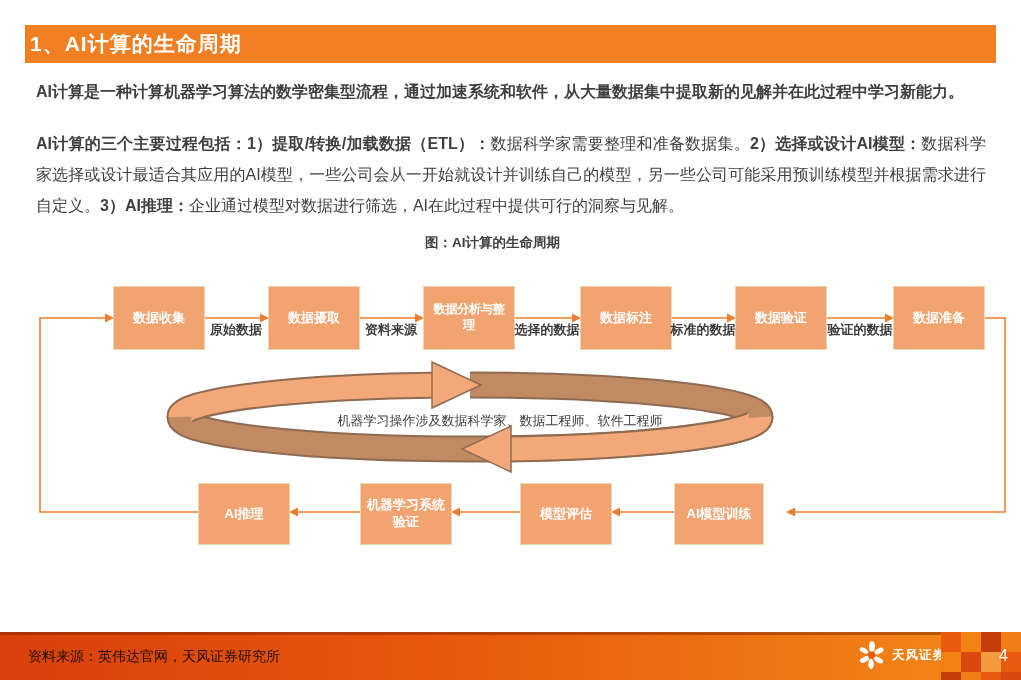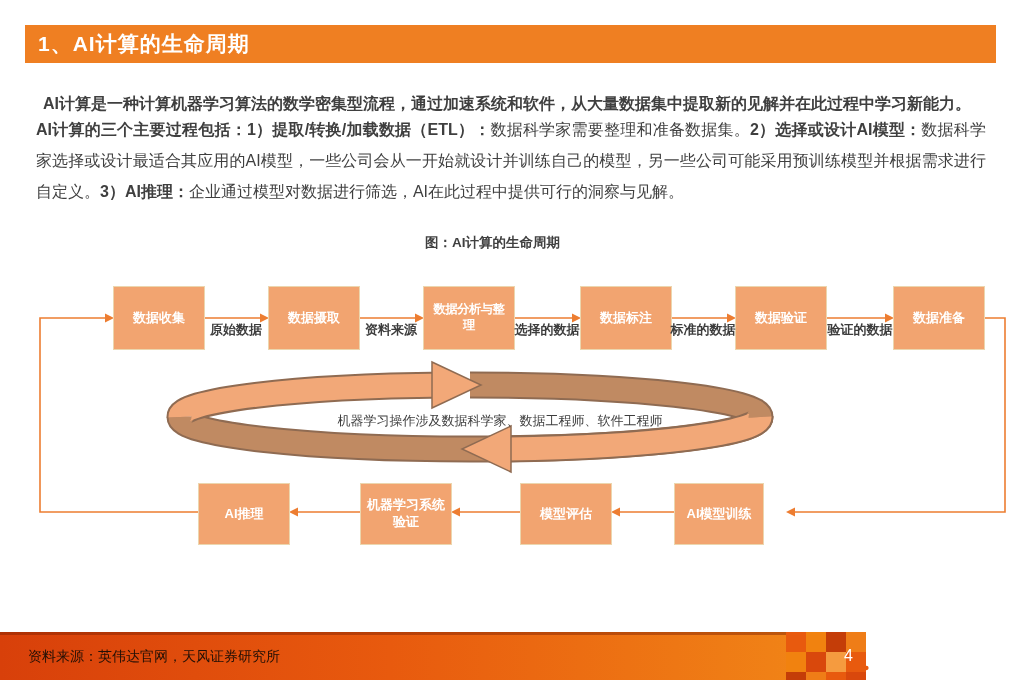"1、AI计算的生命周期" .header-bar { padding-left: 13px -> 5px }
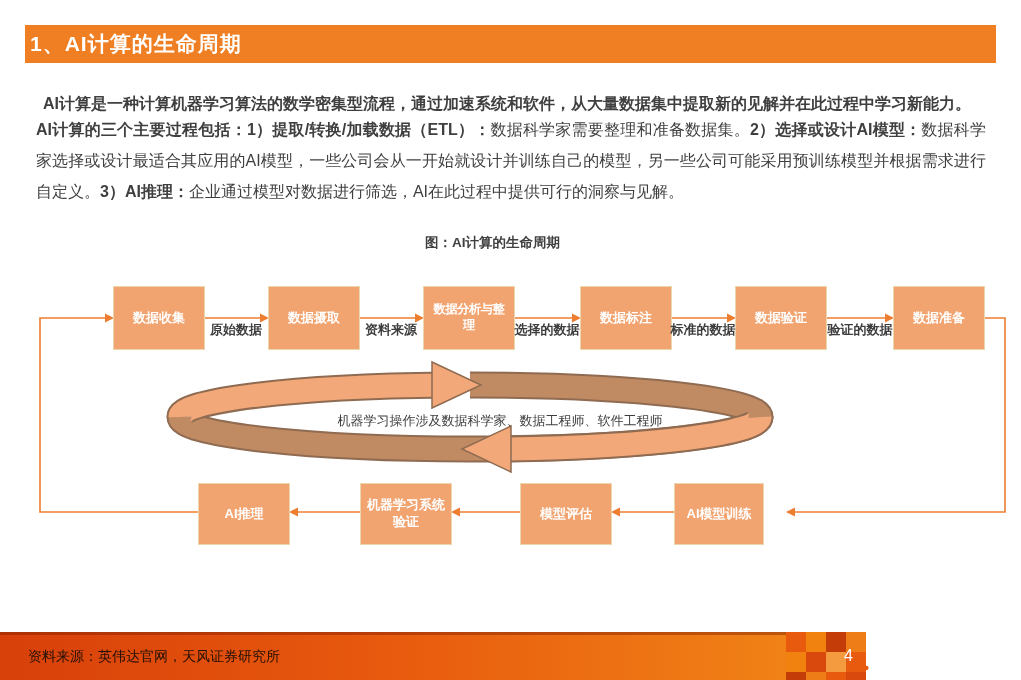"AI计算是一种计算机器学习算法的数学密集型流程，通过加速系统和软件，从大量数据集" .p1 { margin-left: 7px -> none; top: 88px -> 76px }
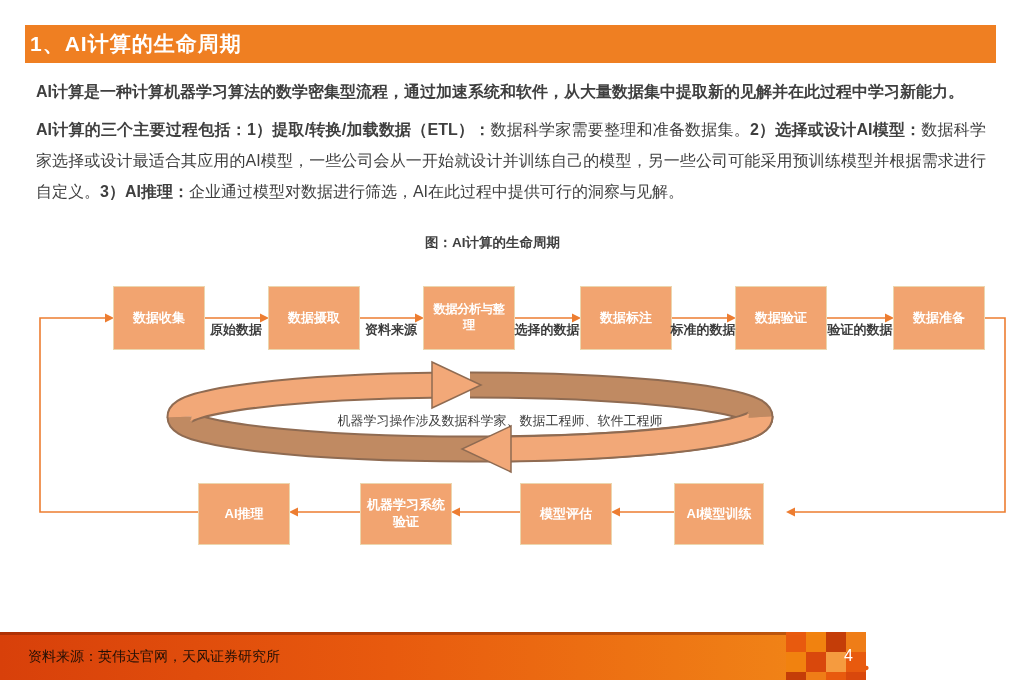"AI计算的三个主要过程包括：1）提取/转换/加载数据（ETL）：数据科学家需要整" .p2 { top: 114px -> 128px }
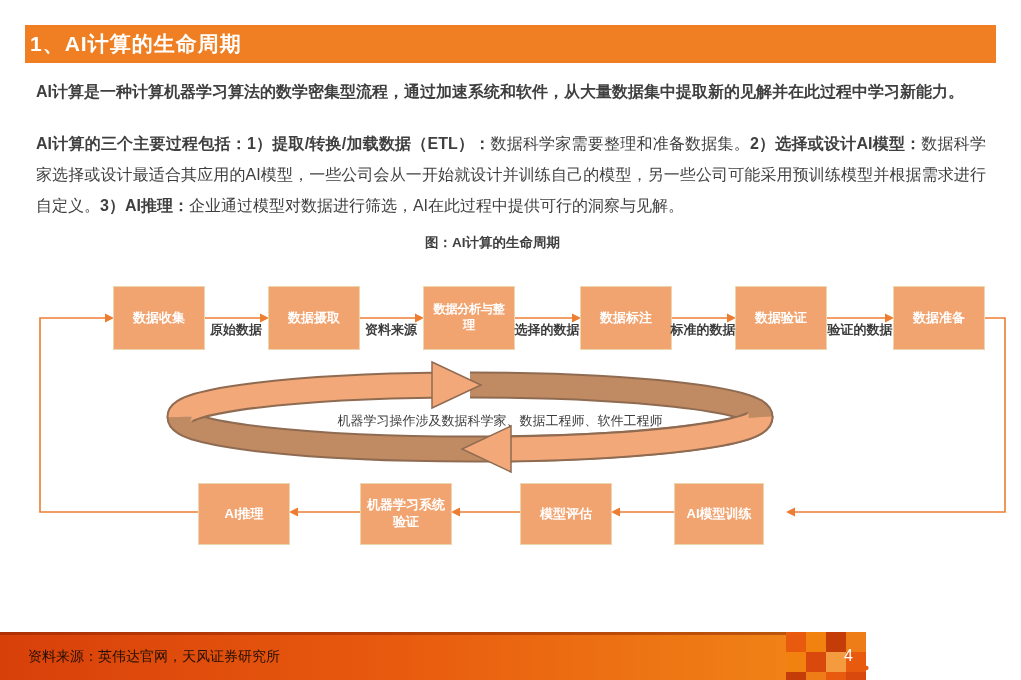"资料来源：英伟达官网，天风证券研究所" .footer { width: 866px -> 1021px }
